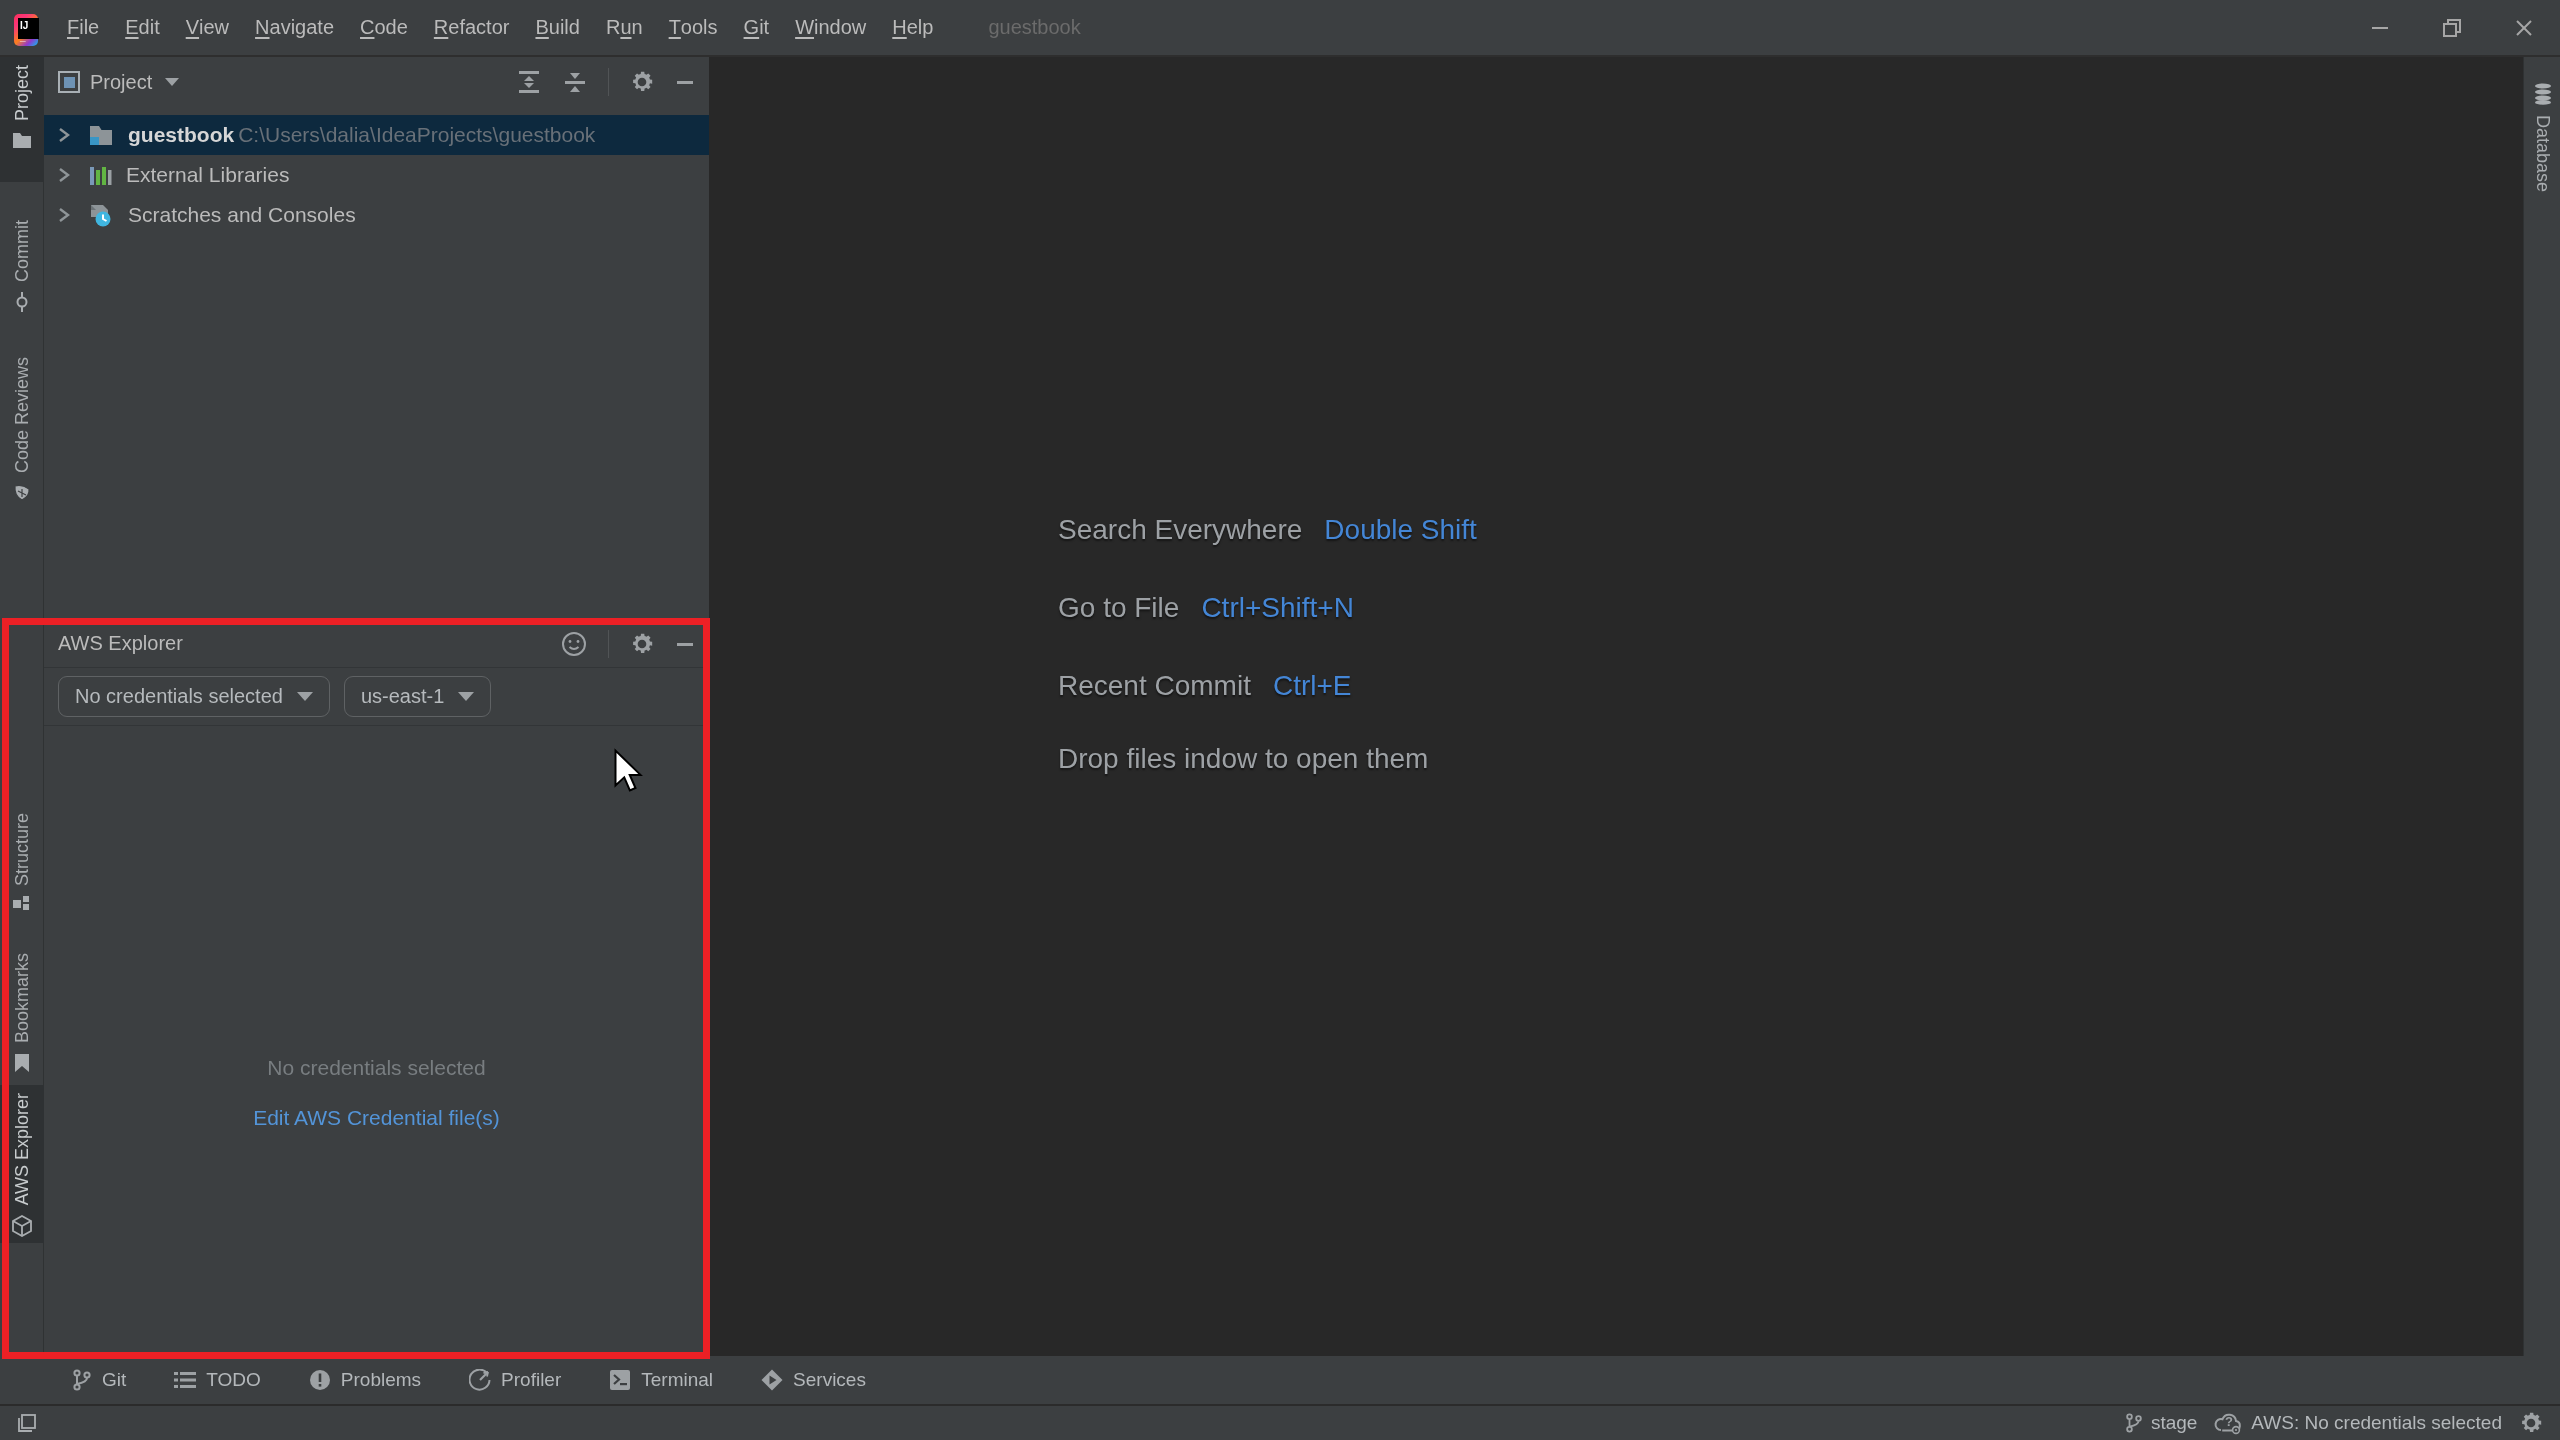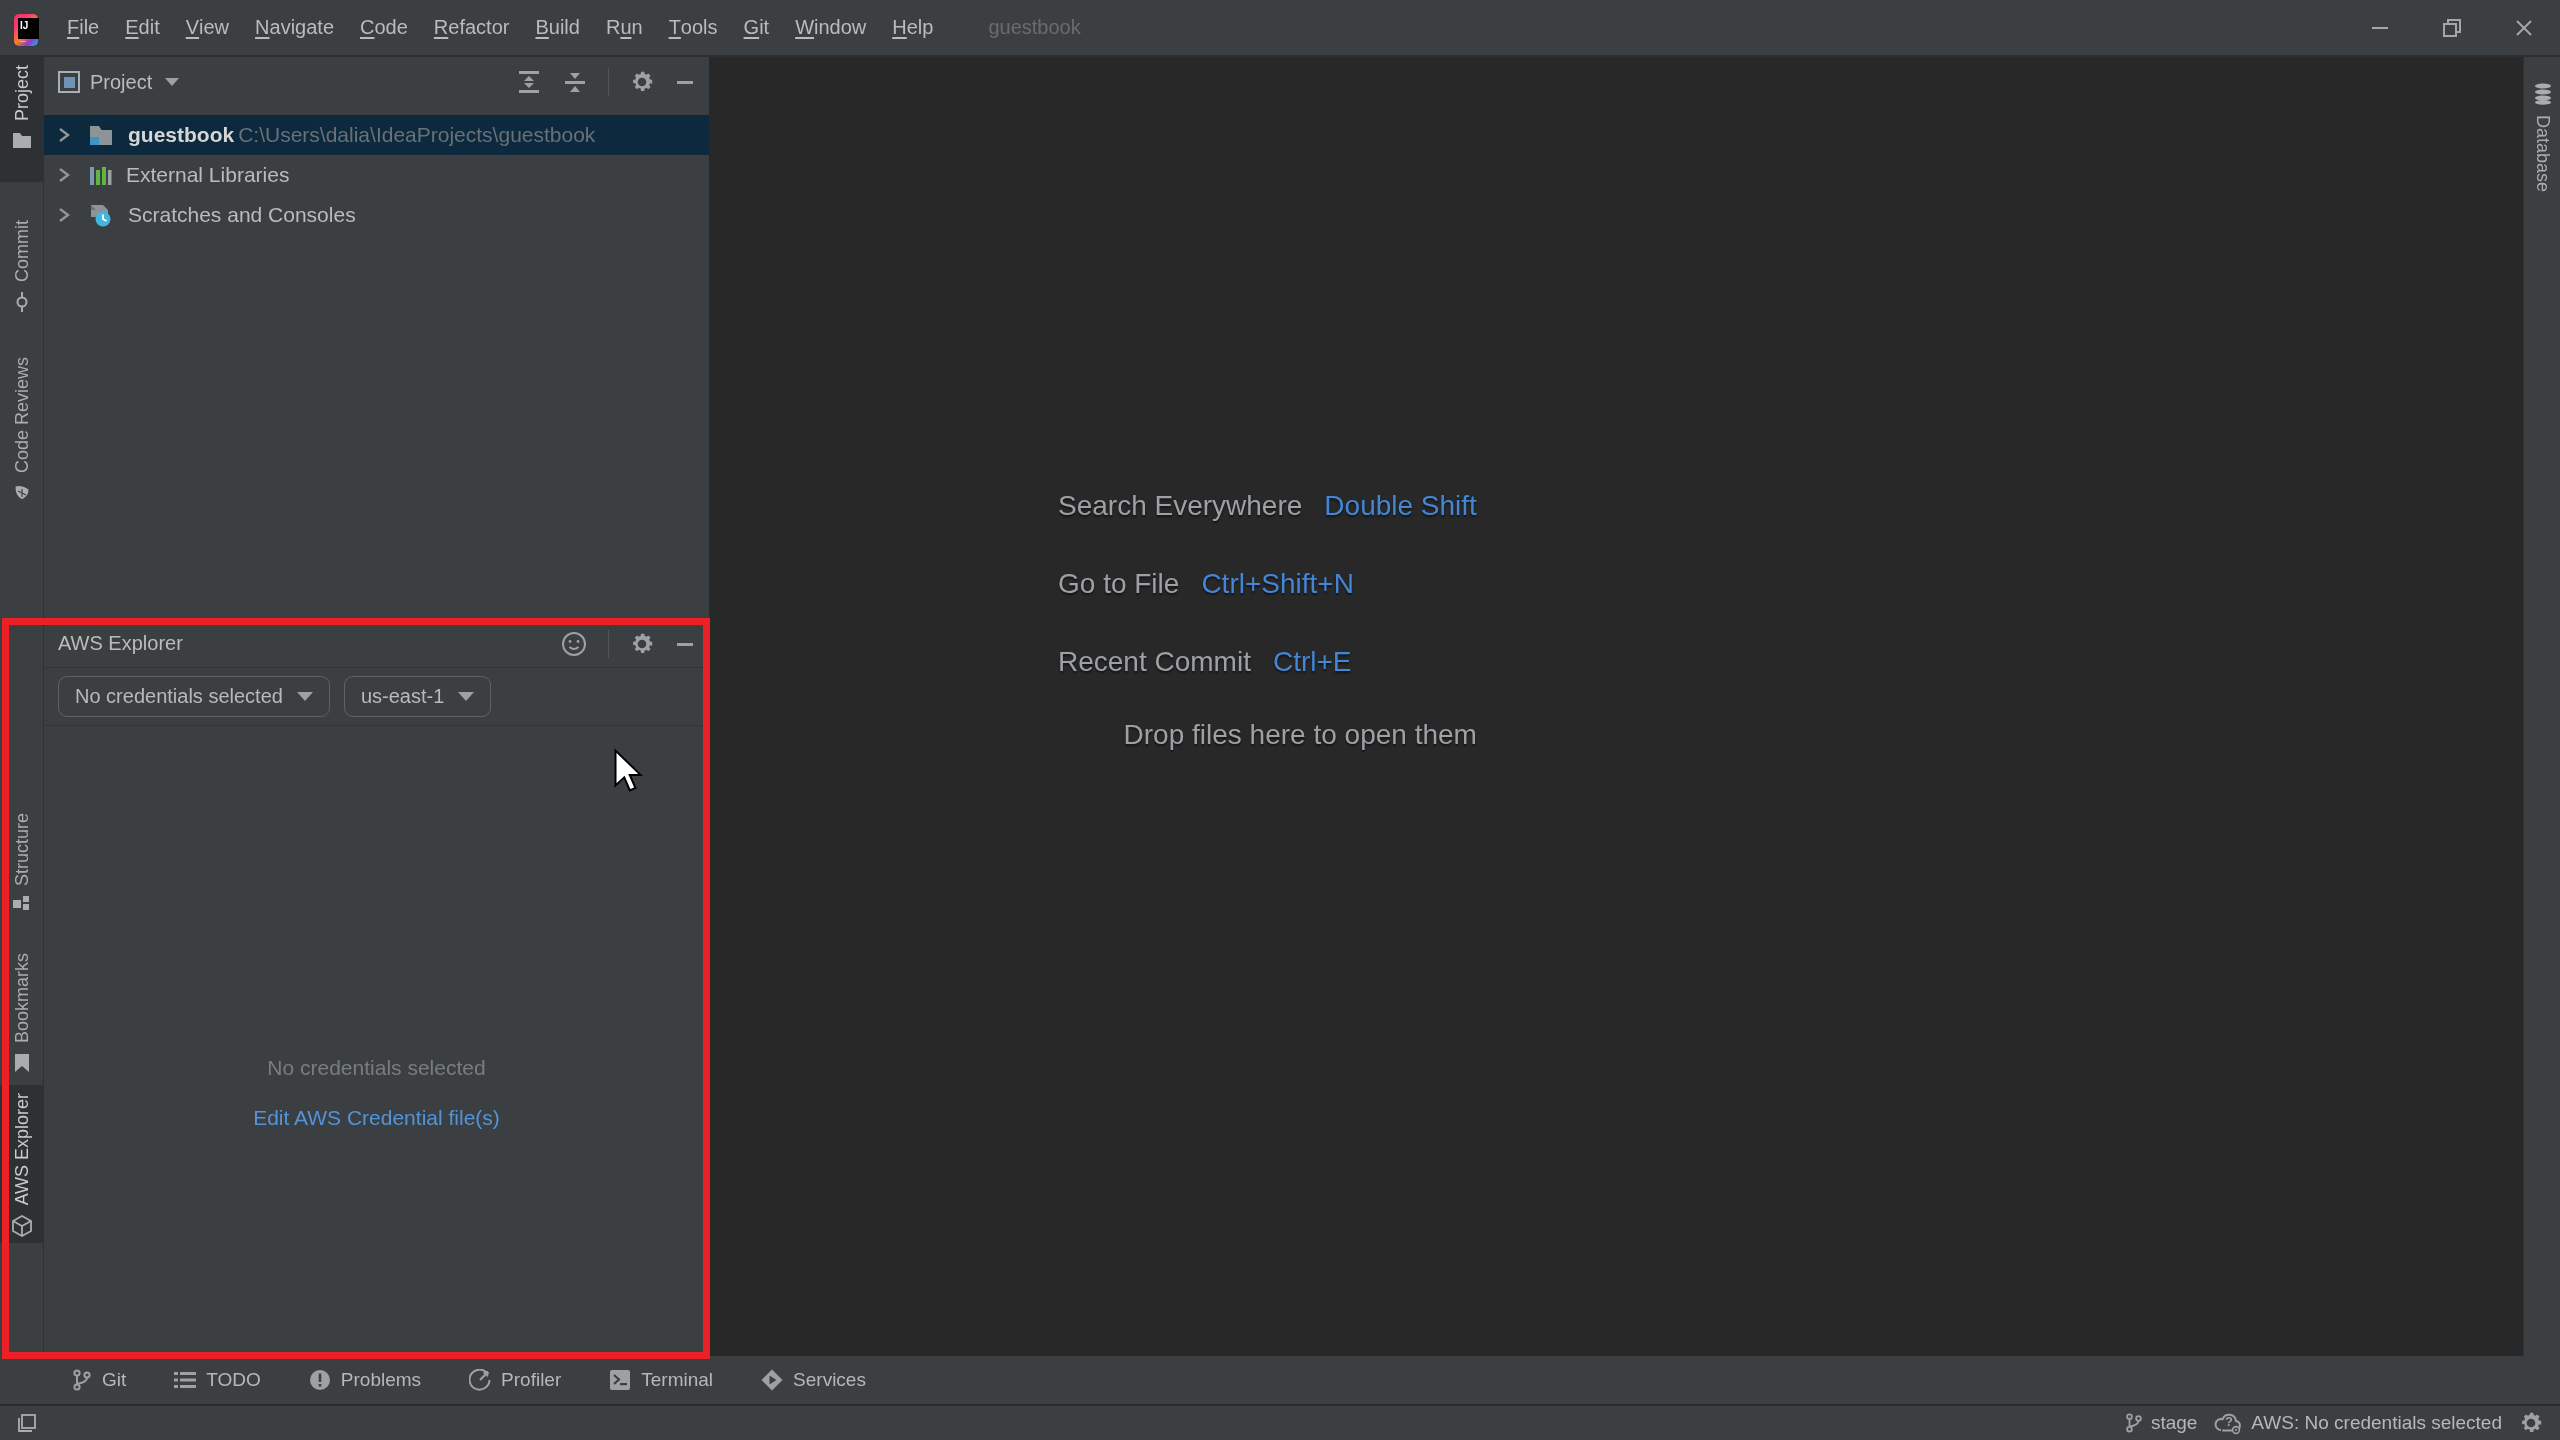"Search Everywhere" .shortcuts { text-align: right -> none; top: 428px -> 452px }
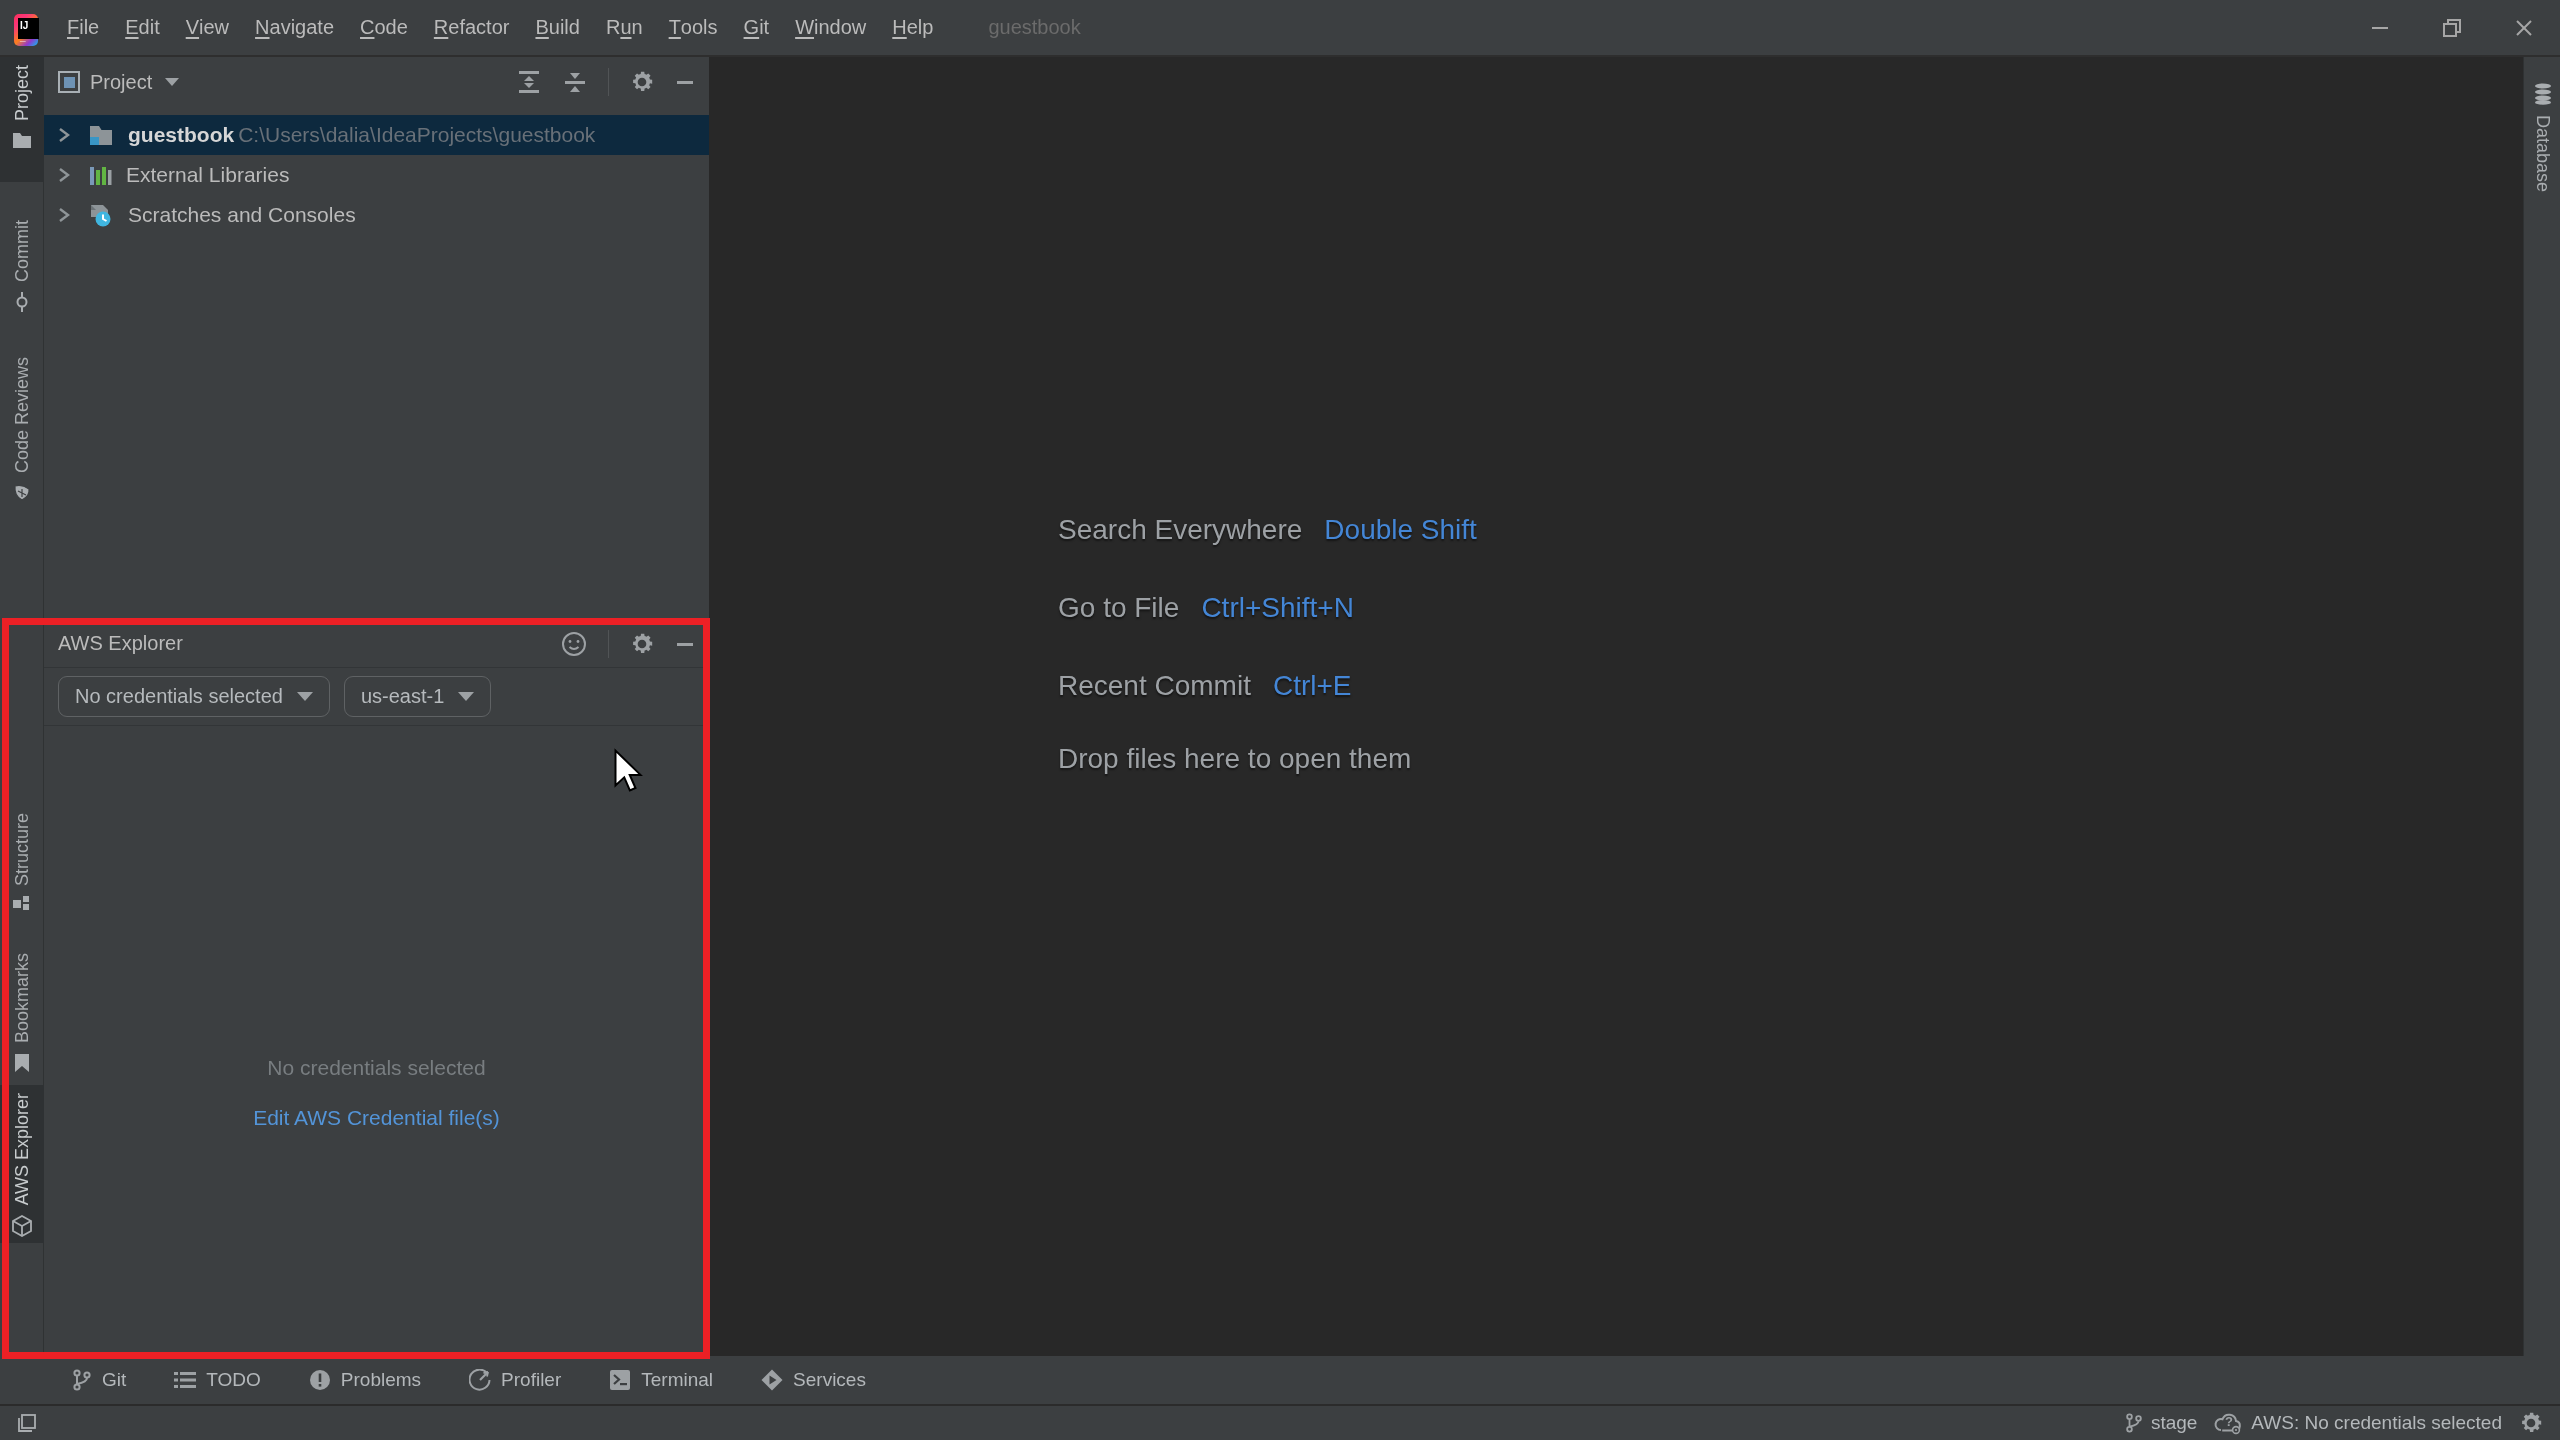"Drop files here to open" div.drop-hint { text: here -> indow }
